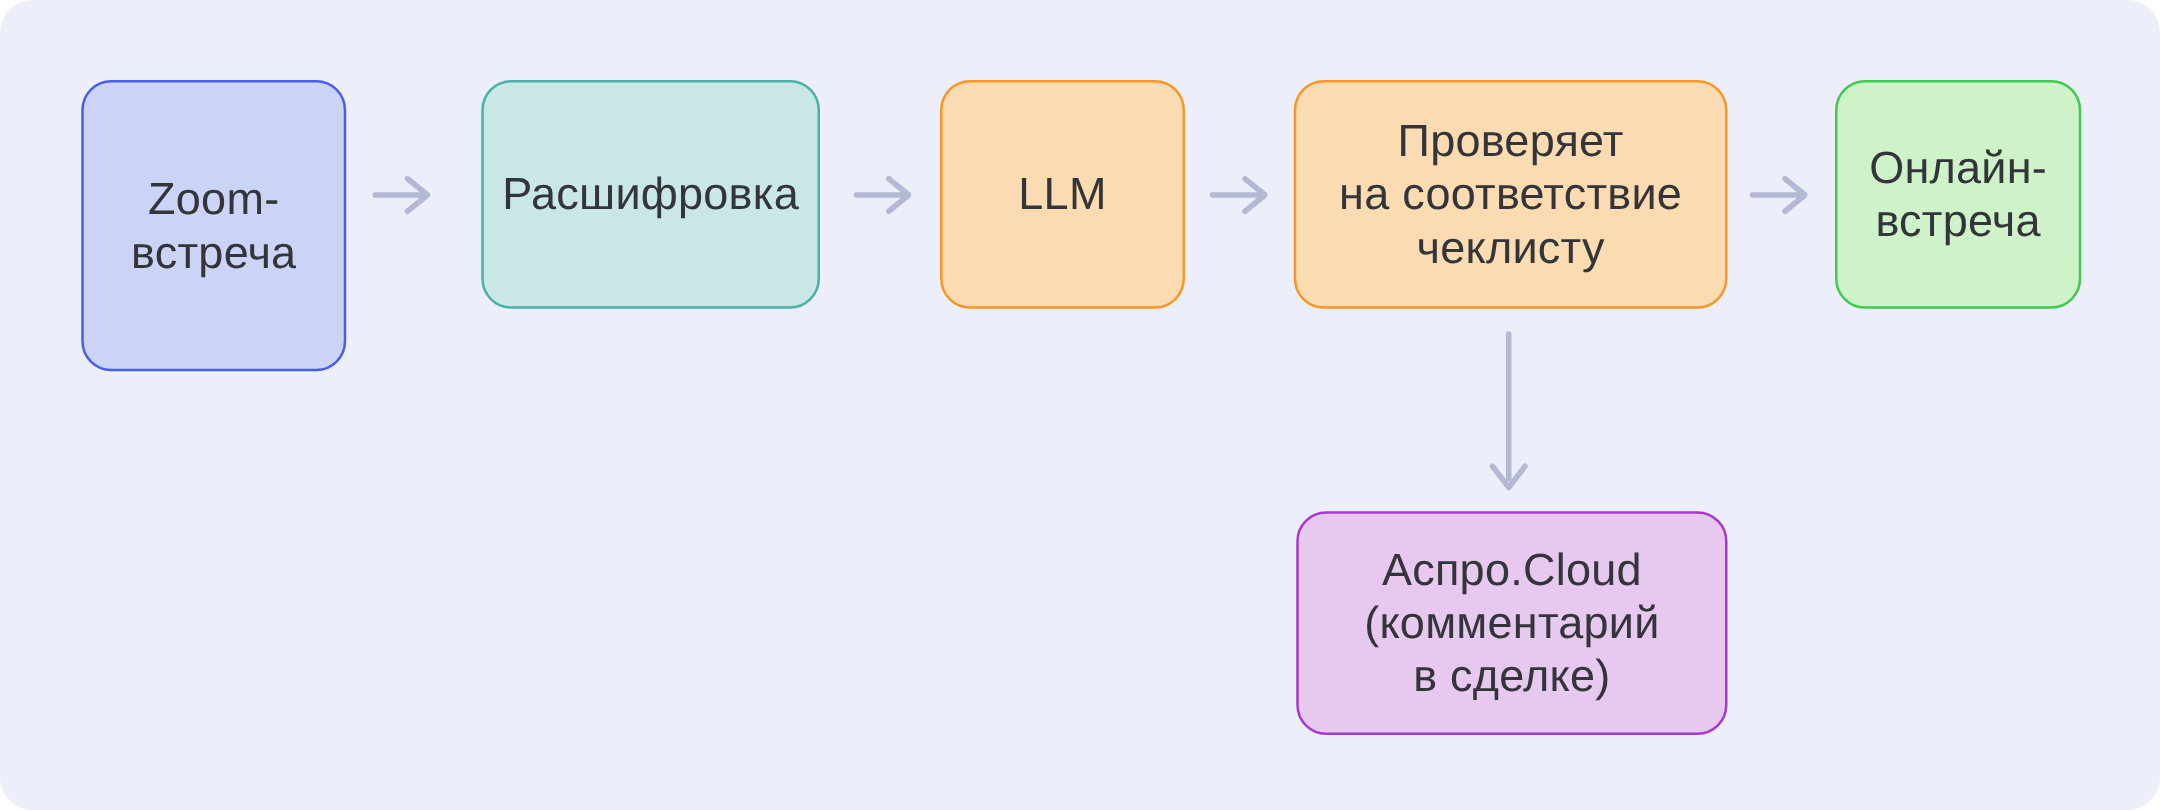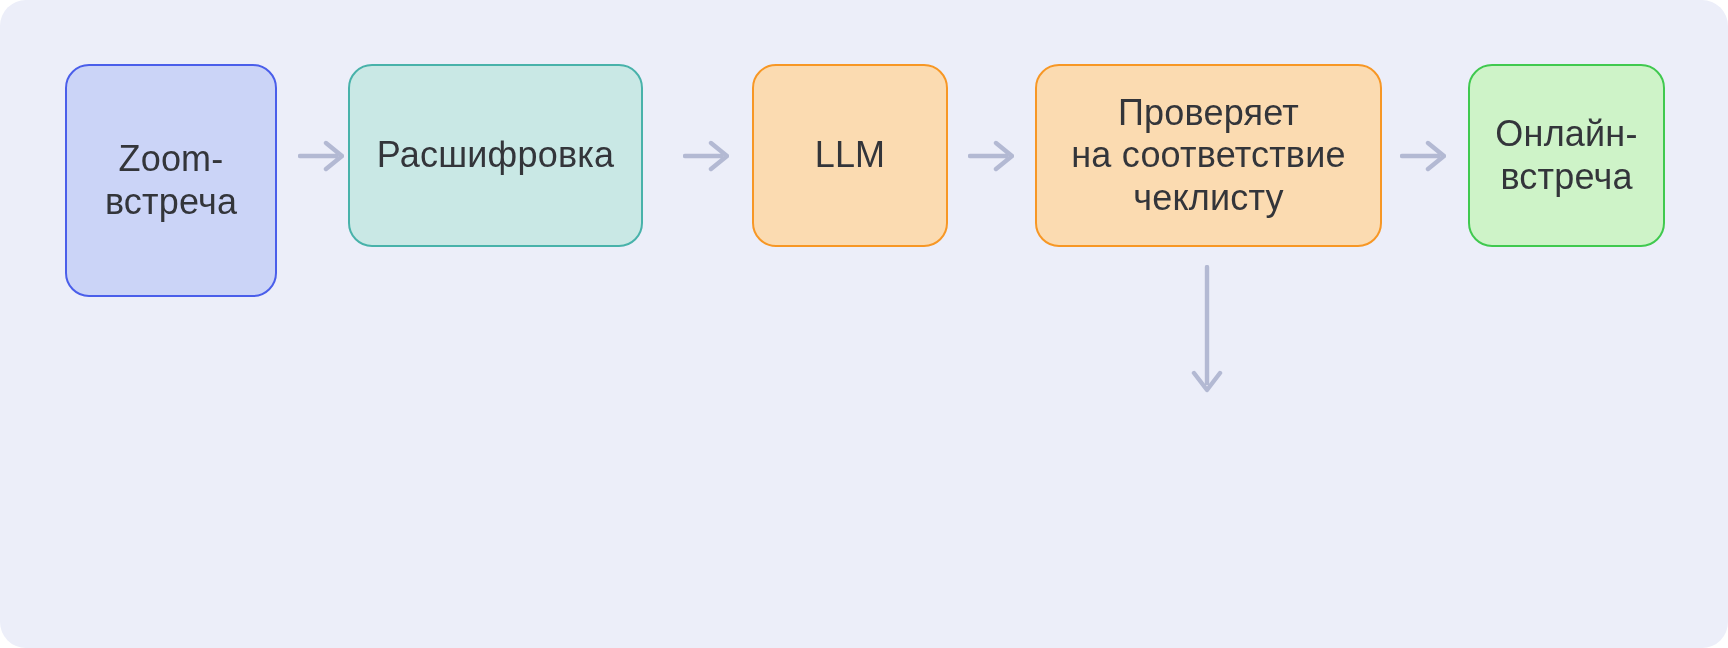"Расшифровка" .node-2 { left: 348px -> 385px; width: 295px -> 271px }
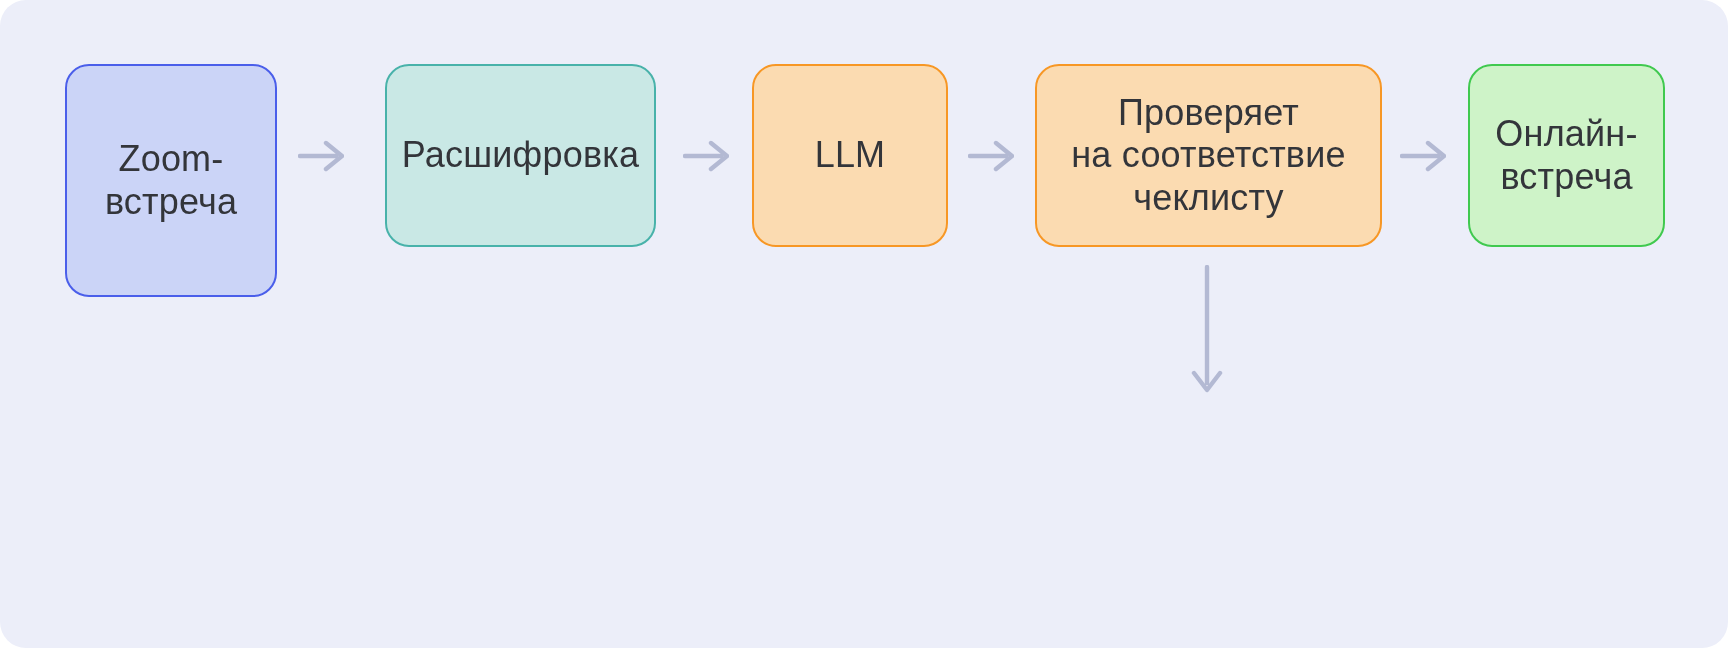"Аспро.Cloud" div.node { html: none -> <div> <div>Аспро.Cloud (комментарий в сделке)</div> </div> }
